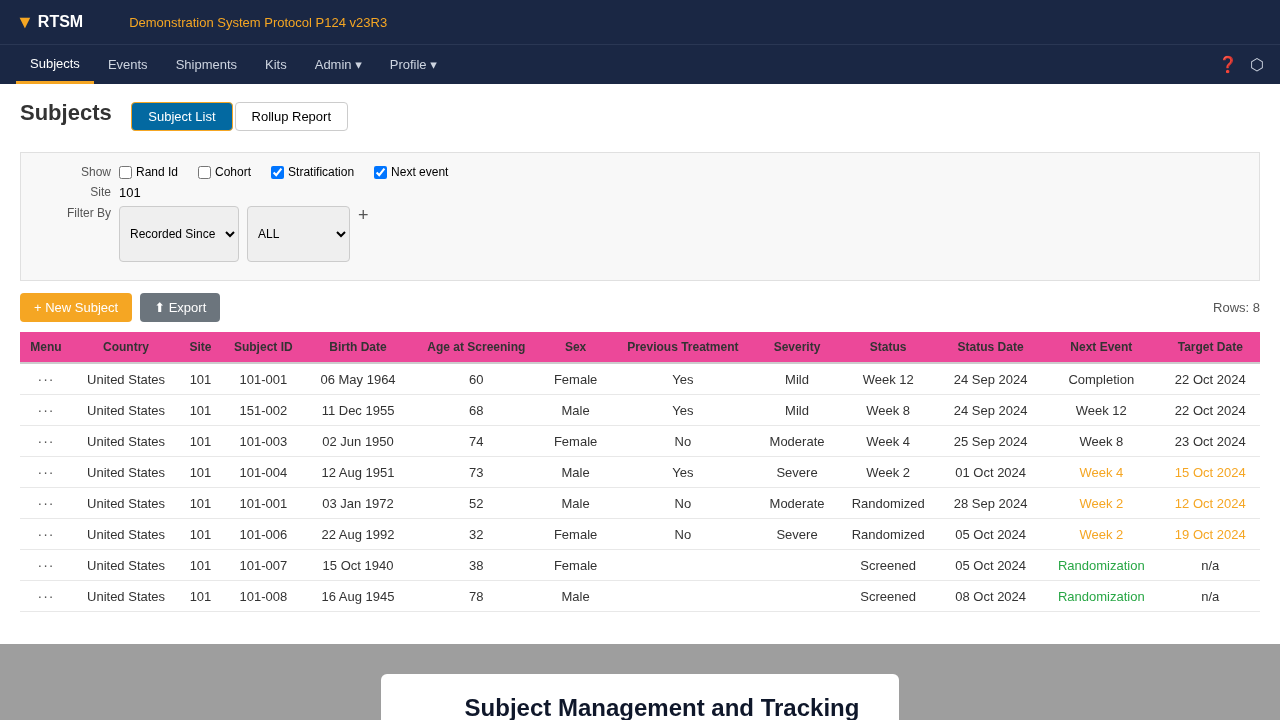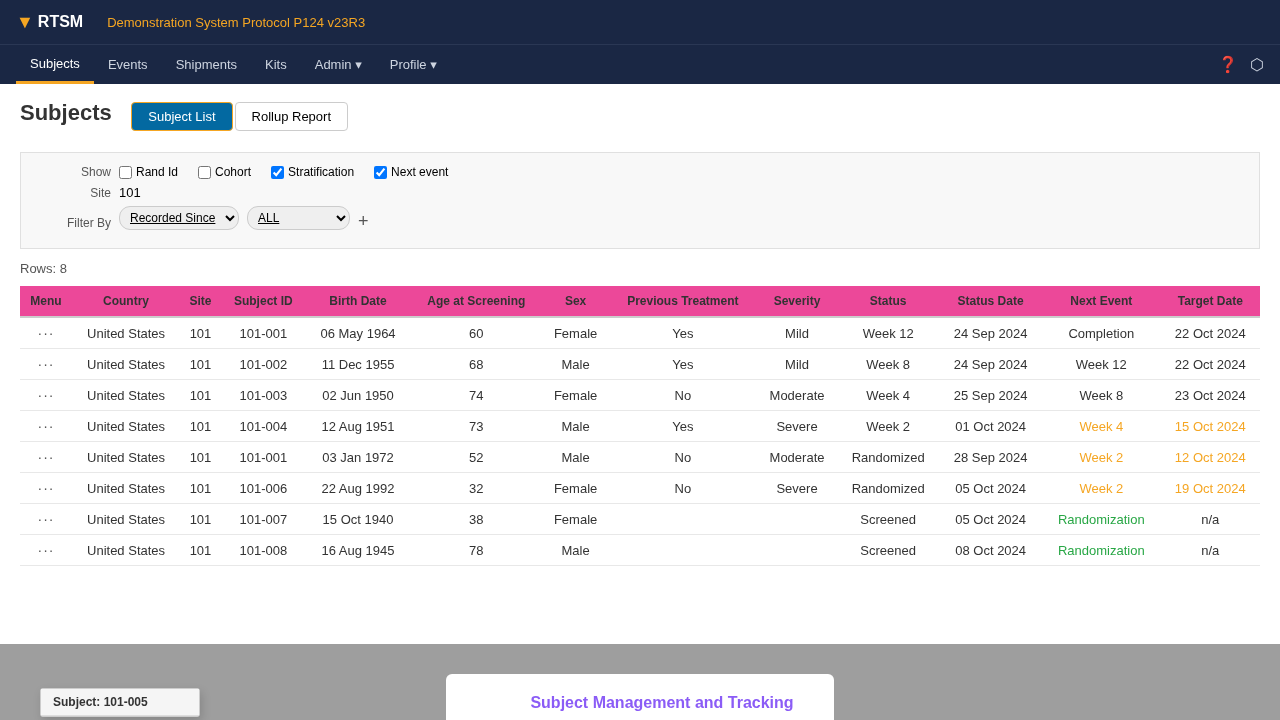"Demonstration System Protocol P124 v23R3" .protocol-title { margin-left: none -> 22px }
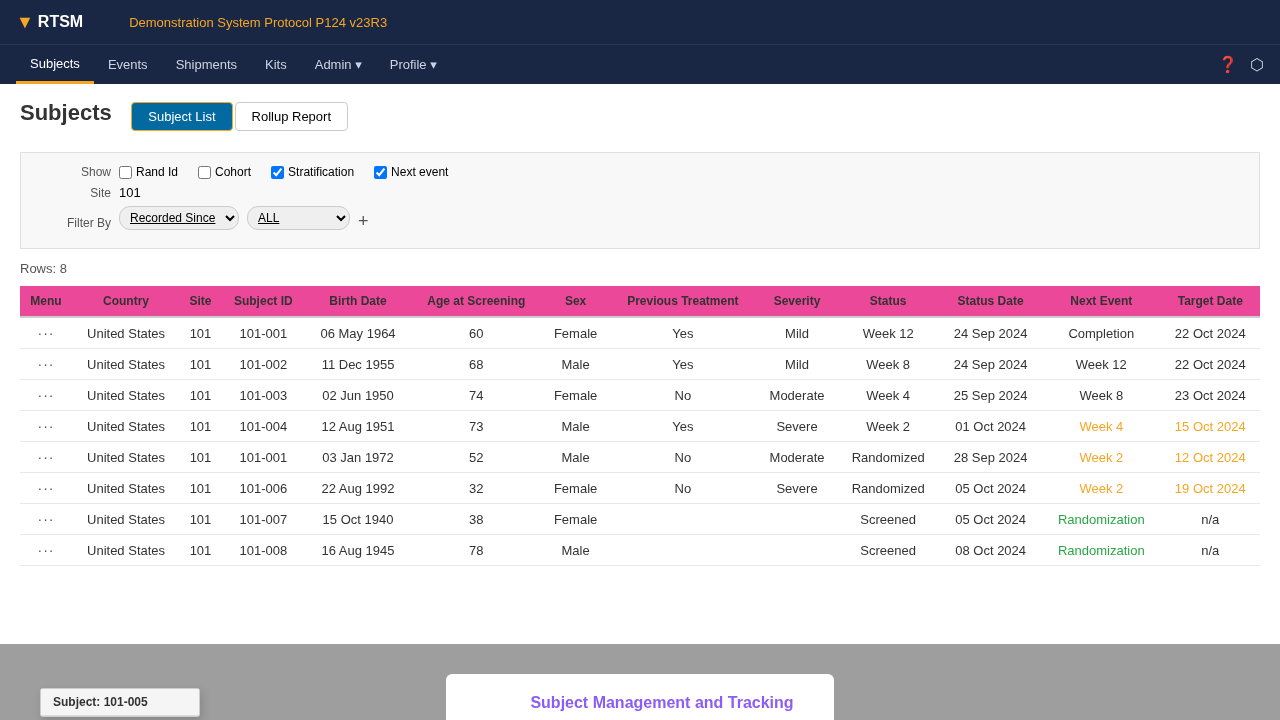"Show" .filter-row { align-items: flex-end -> flex-start }
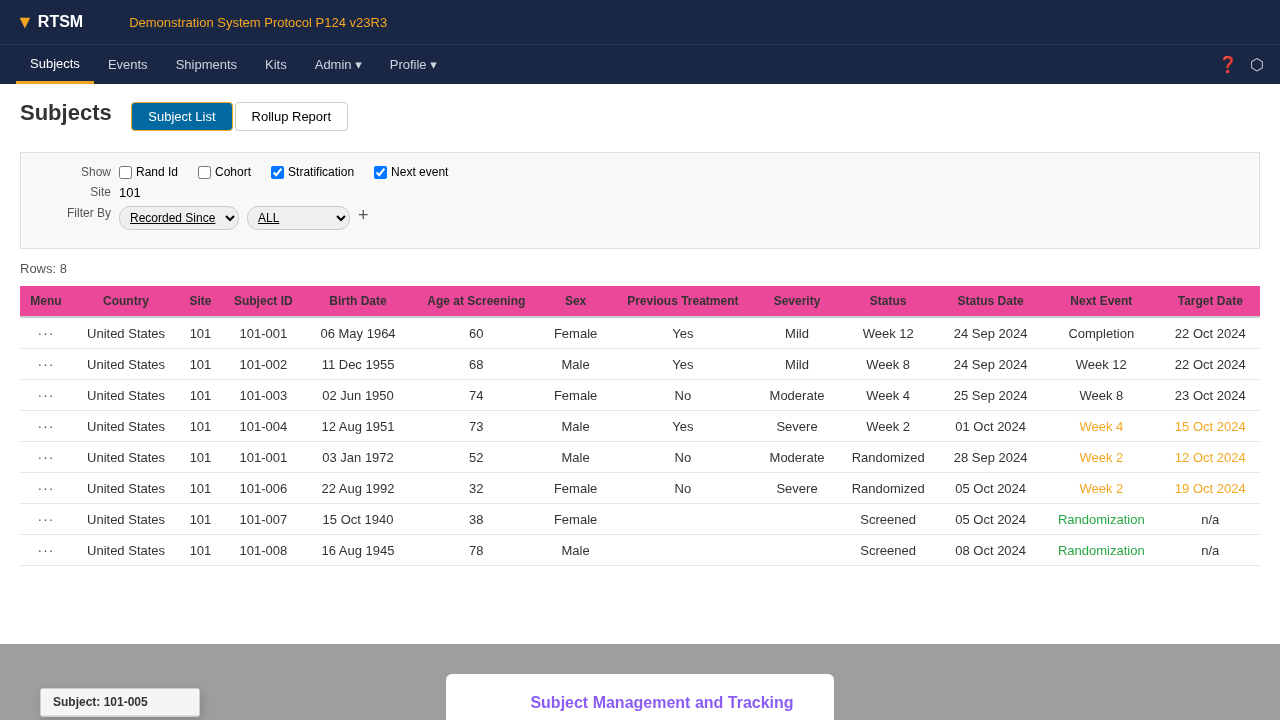"Recorded Since" select.filter-select { border-radius: 11px -> 4px; padding: 3px 6px -> 19px 6px; text-decoration: underline -> none }
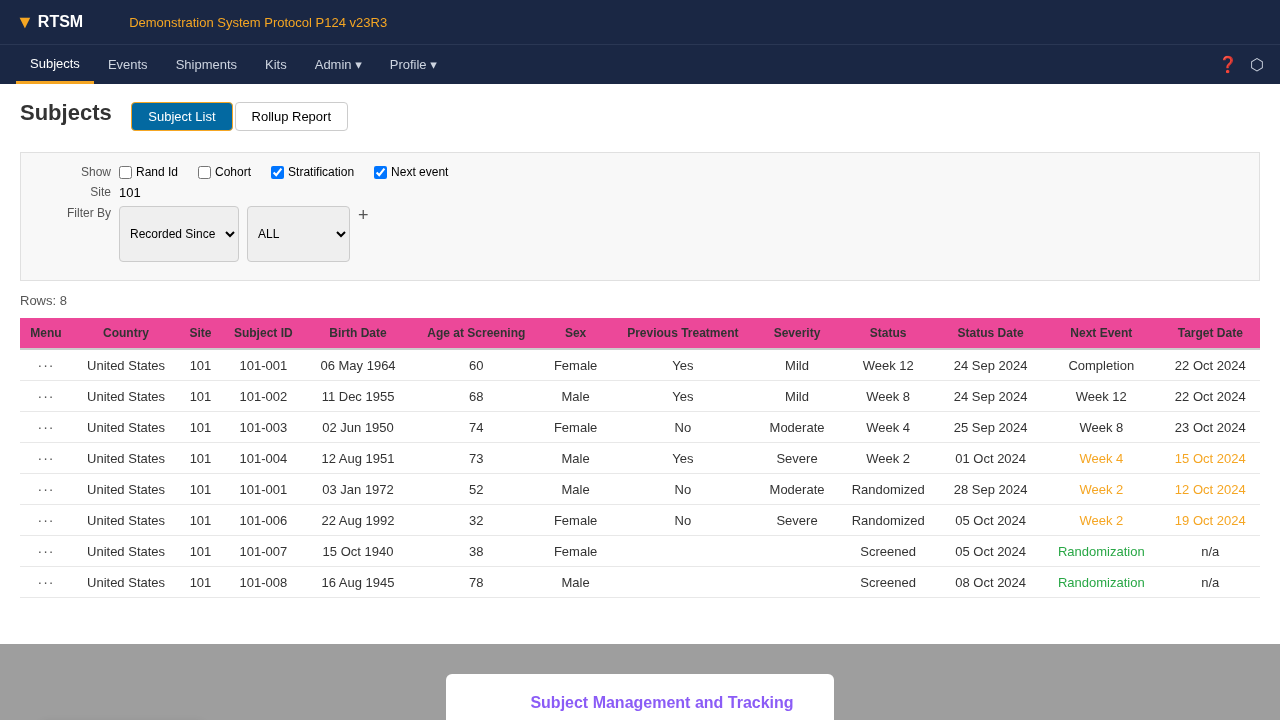"+ New Subject" div.actions-left { html: none -> <div> <button>+ New Subject</button> <button>⬆ Export</button> </div> }
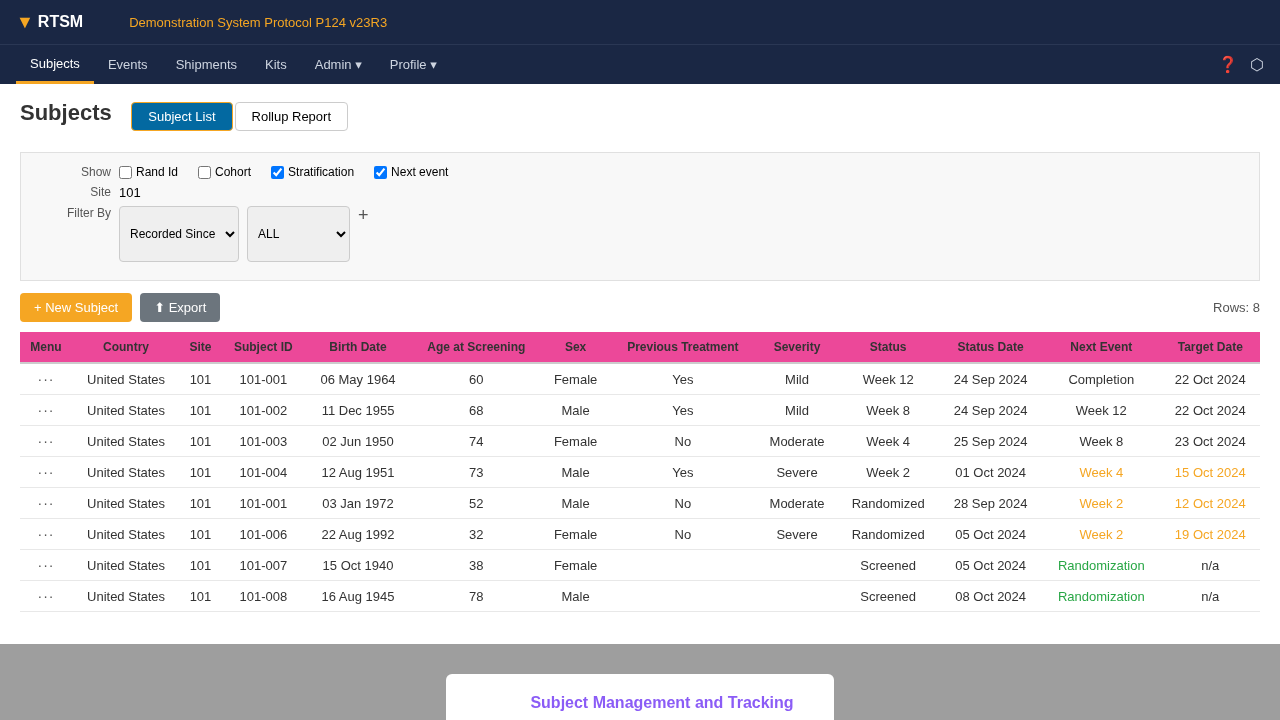"101-002" td { text: 101-002 -> 151-002 }
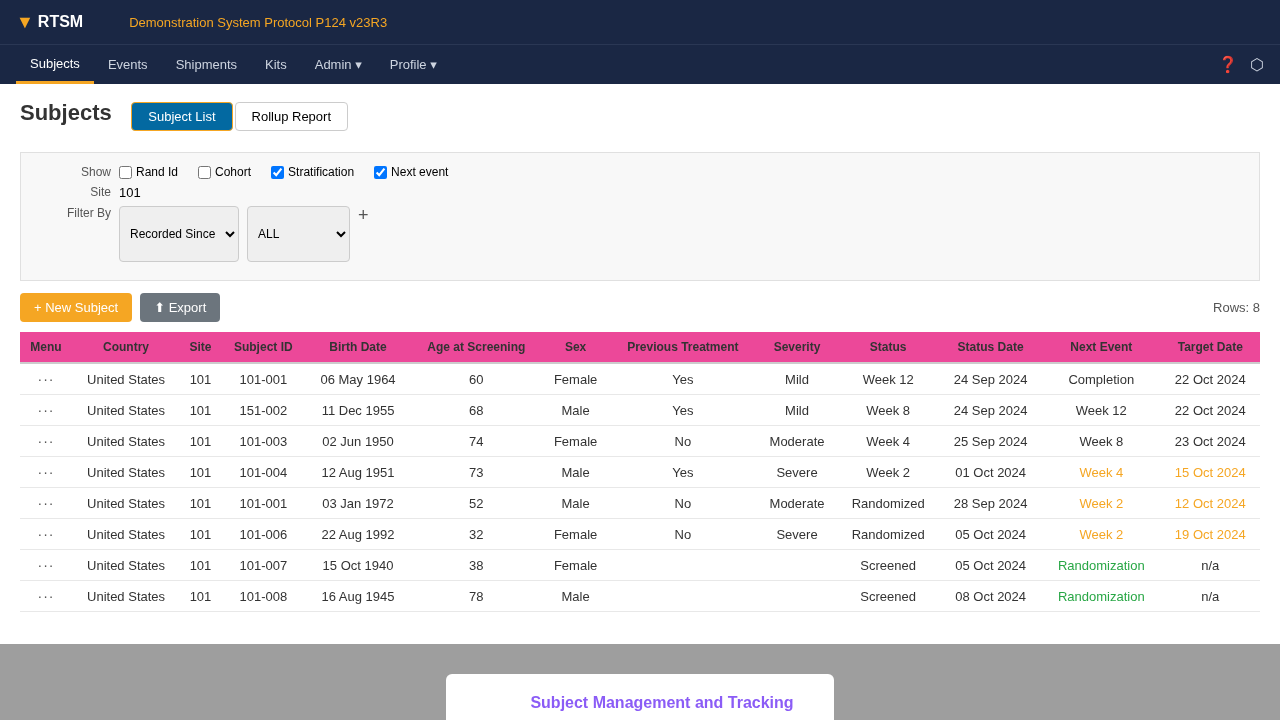"Subject Management and Tracking" .footer-title { color: #8b5cf6 -> #0f172a; font-size: 16px -> 24px }
